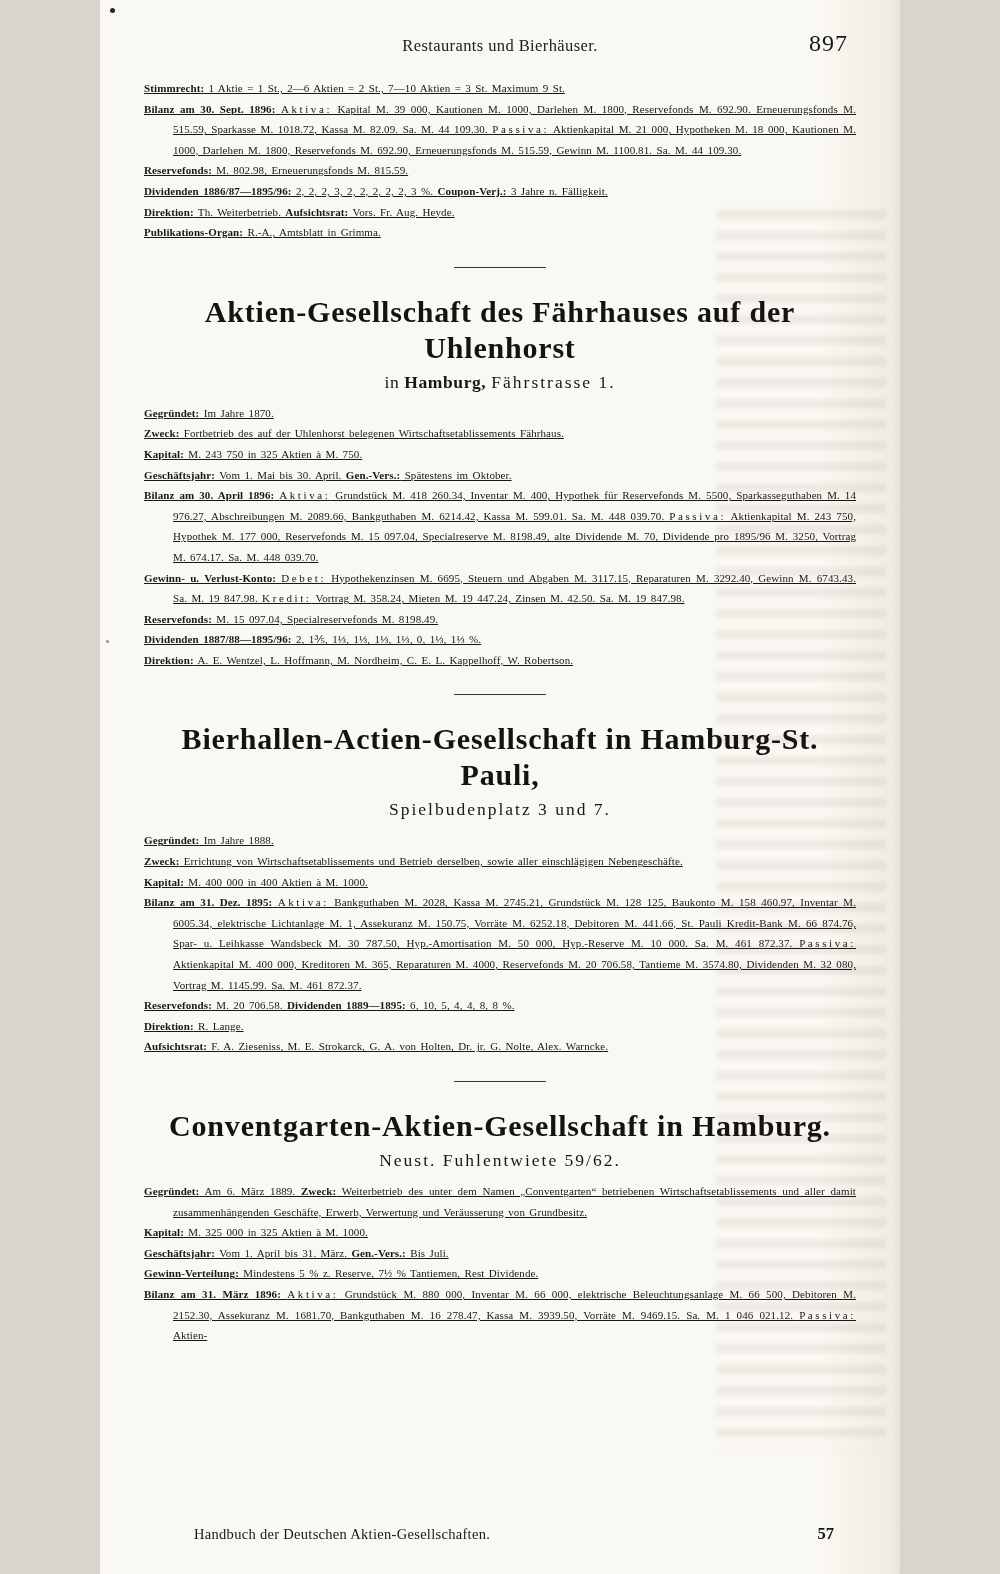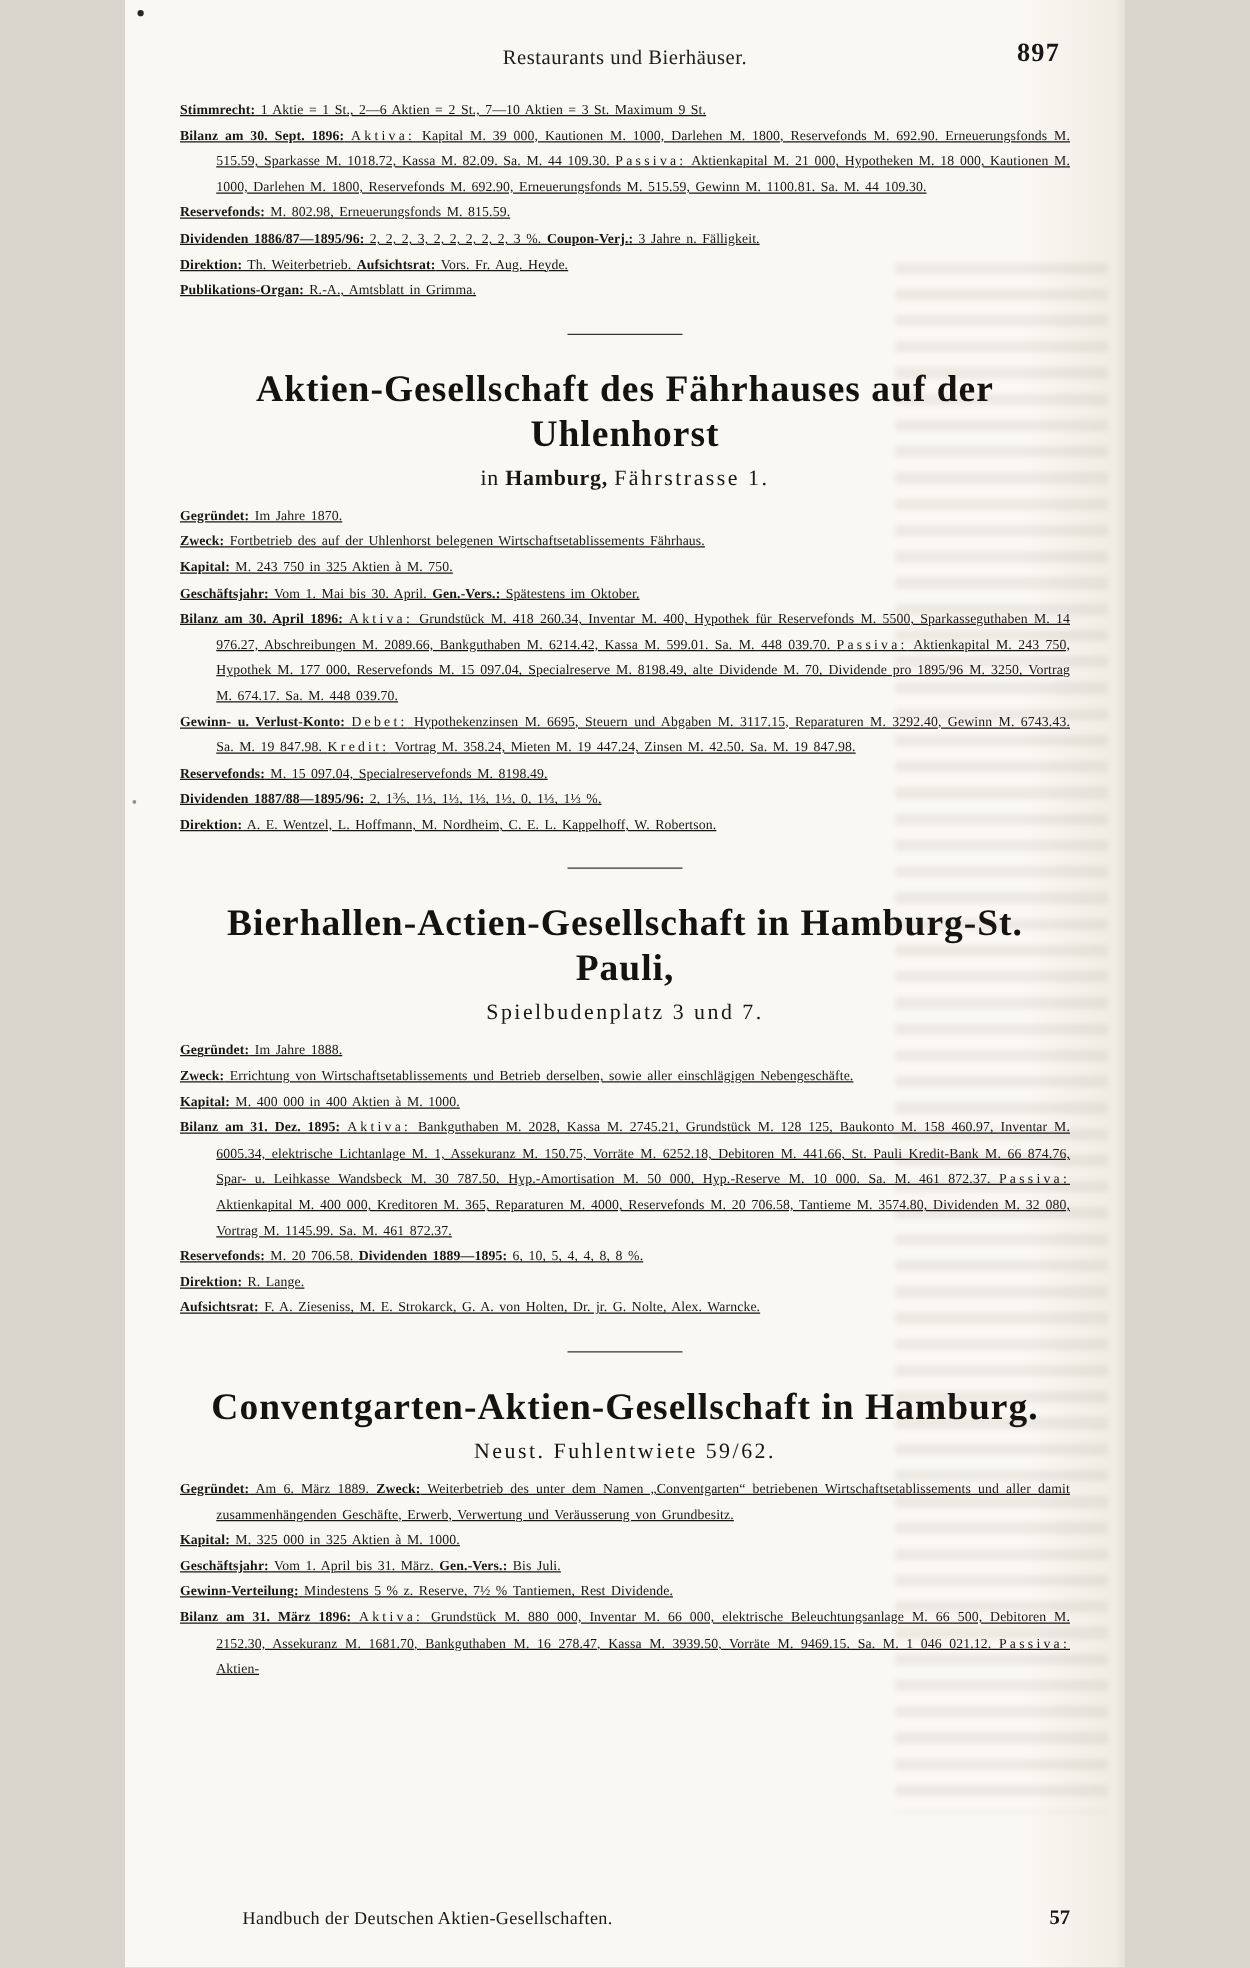"897" .page-number { font-size: 21px -> 24px; font-weight: bold -> normal }
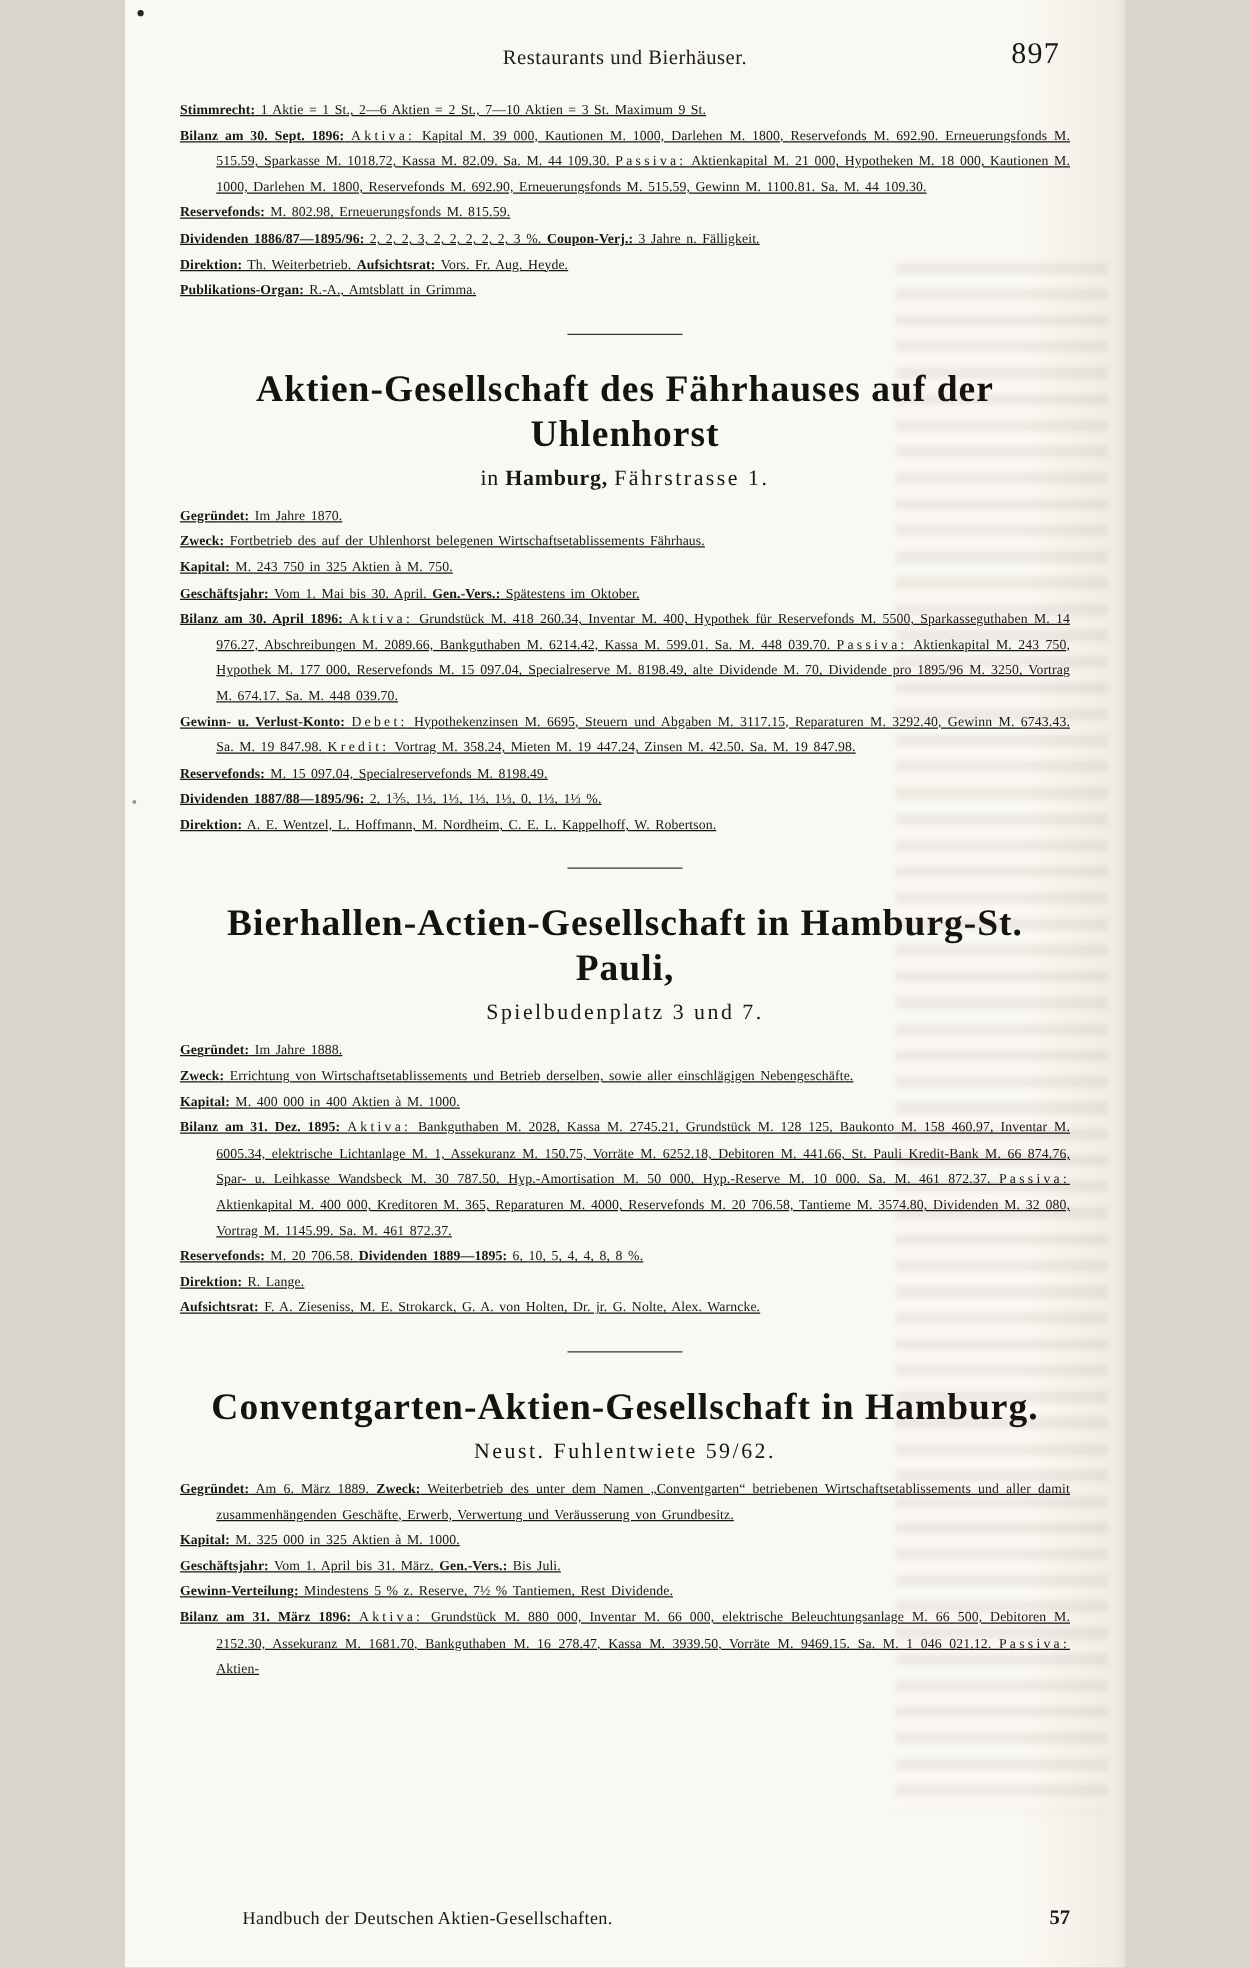"57" .footer-sheet { margin-right: none -> 22px }
